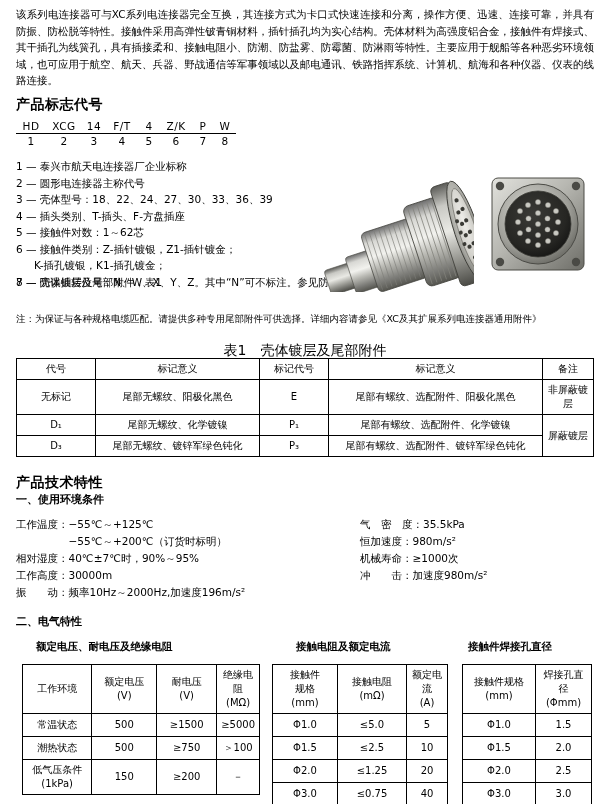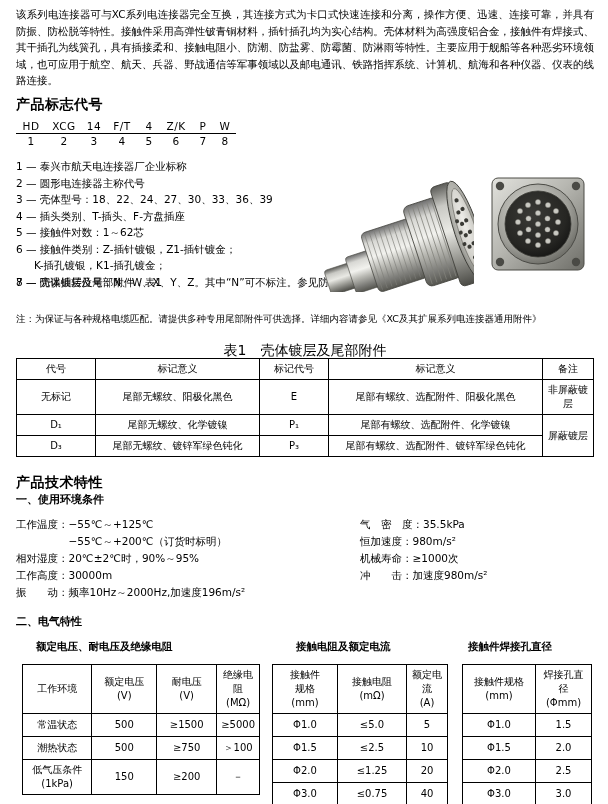"相对湿度：20℃±2℃时，90%～95%" div { text: 20℃±2 -> 40℃±7 }
